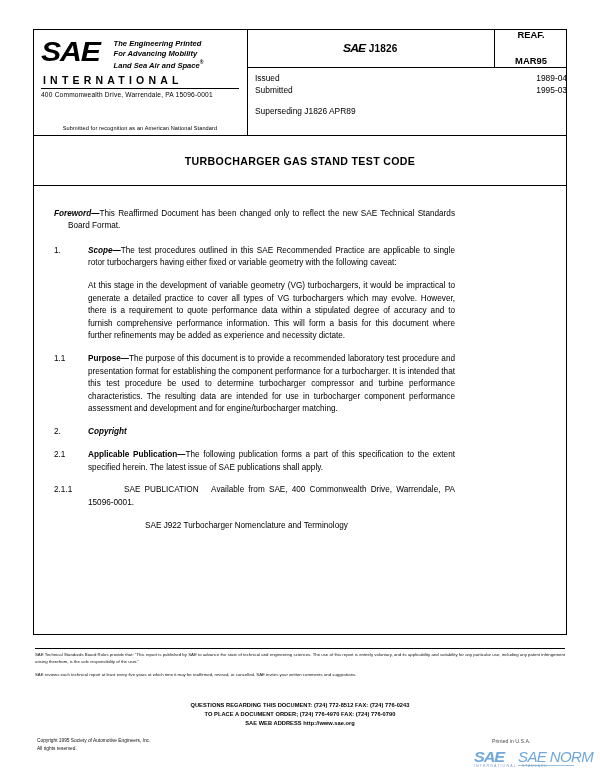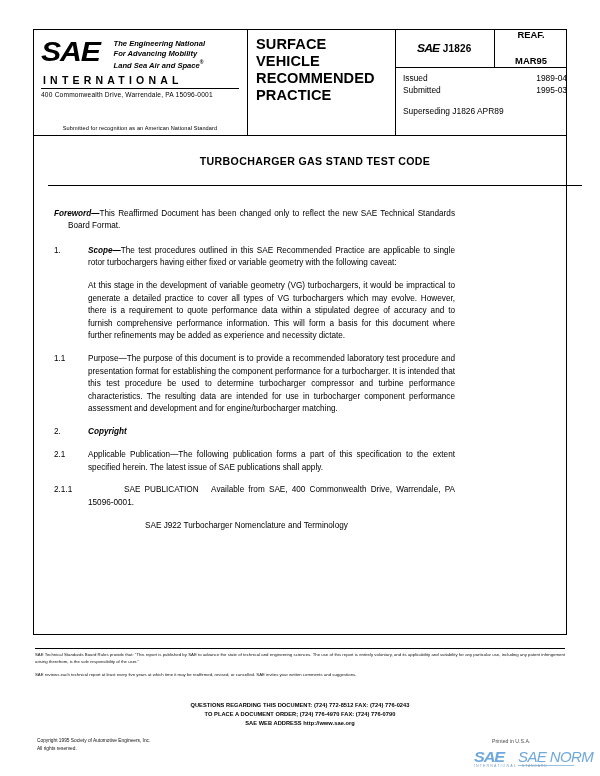"The Engineering National" span { text: National -> Printed }
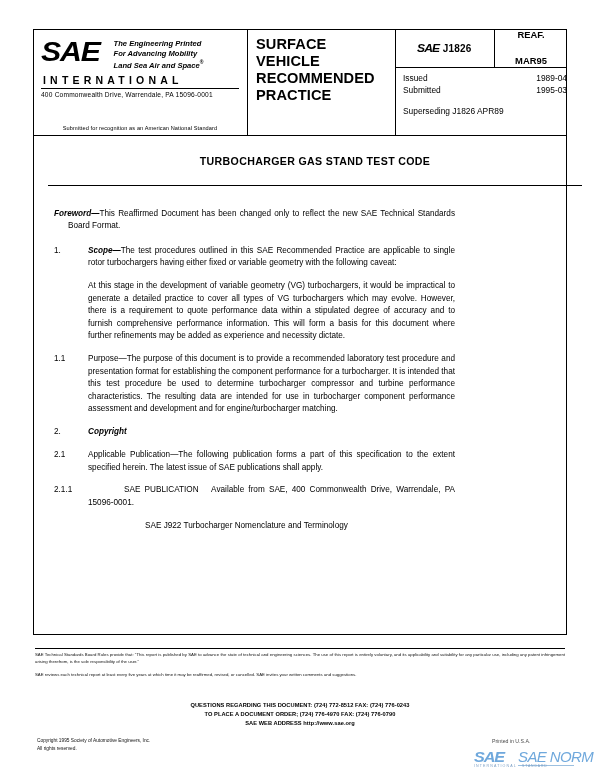"SURFACE" div.hdr-mid { html: <div> <div>SURFACE</div> <div>VEHICLE</div> <div>RECOMMENDED</div> <div>PRACTICE</div> </div> -> none }
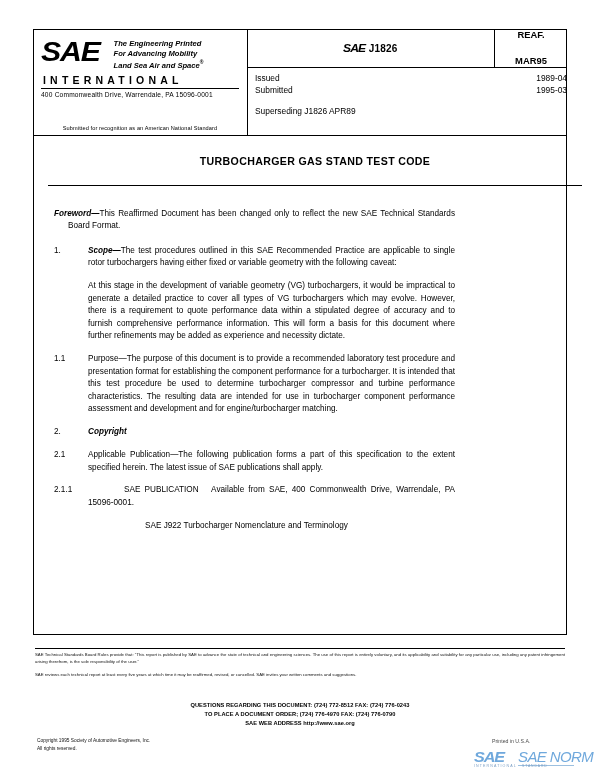"TURBOCHARGER GAS STAND TEST CODE" .title-band { left: 48px -> 33px }
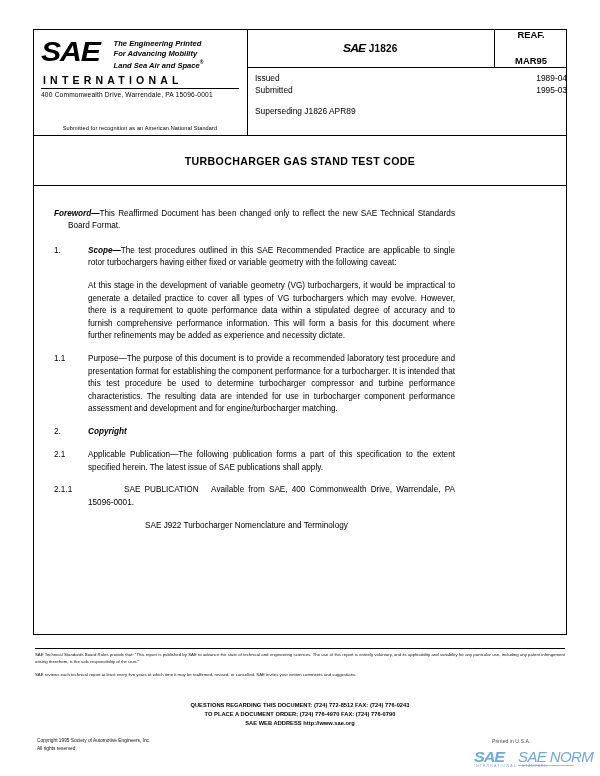"Purpose—" .lead-ni { font-weight: normal -> bold }
